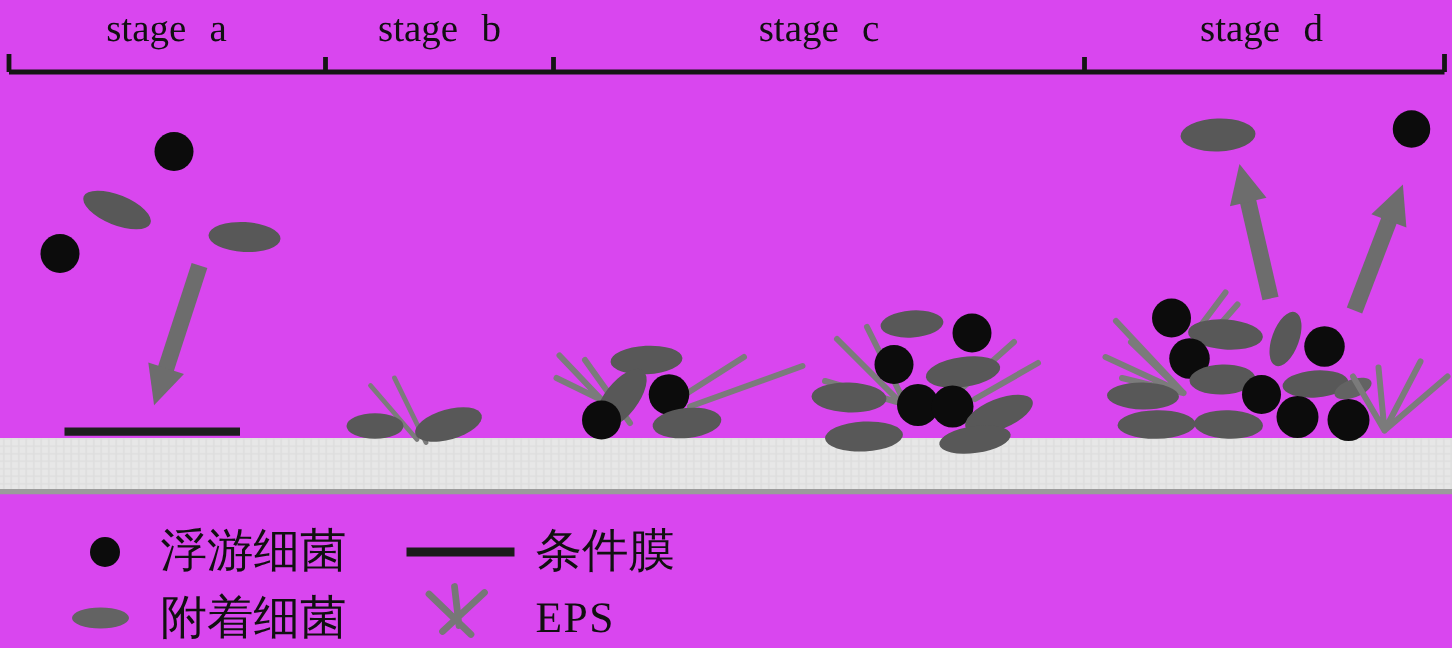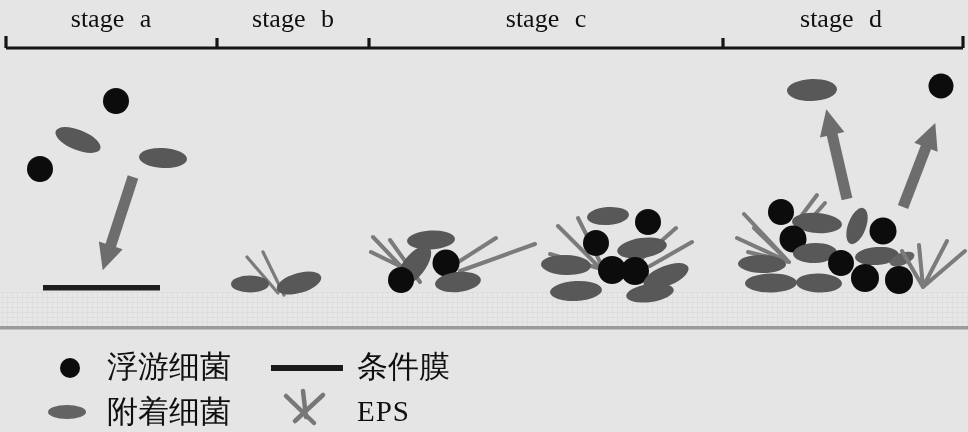"stage a" .canvas { background: #e5e5e5 -> #d946ef }
